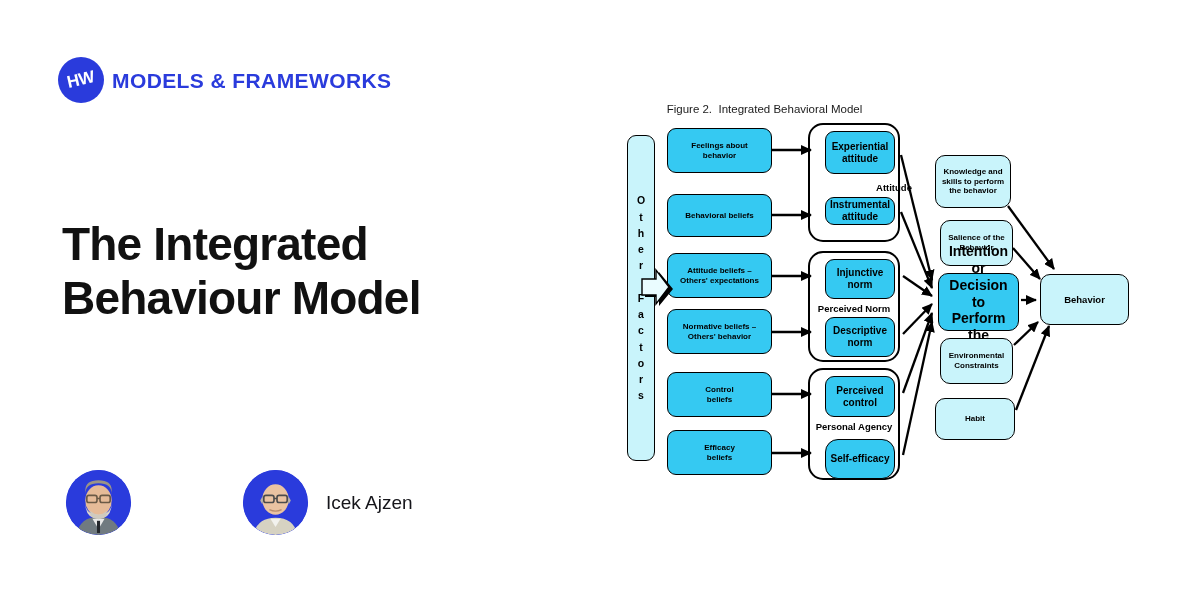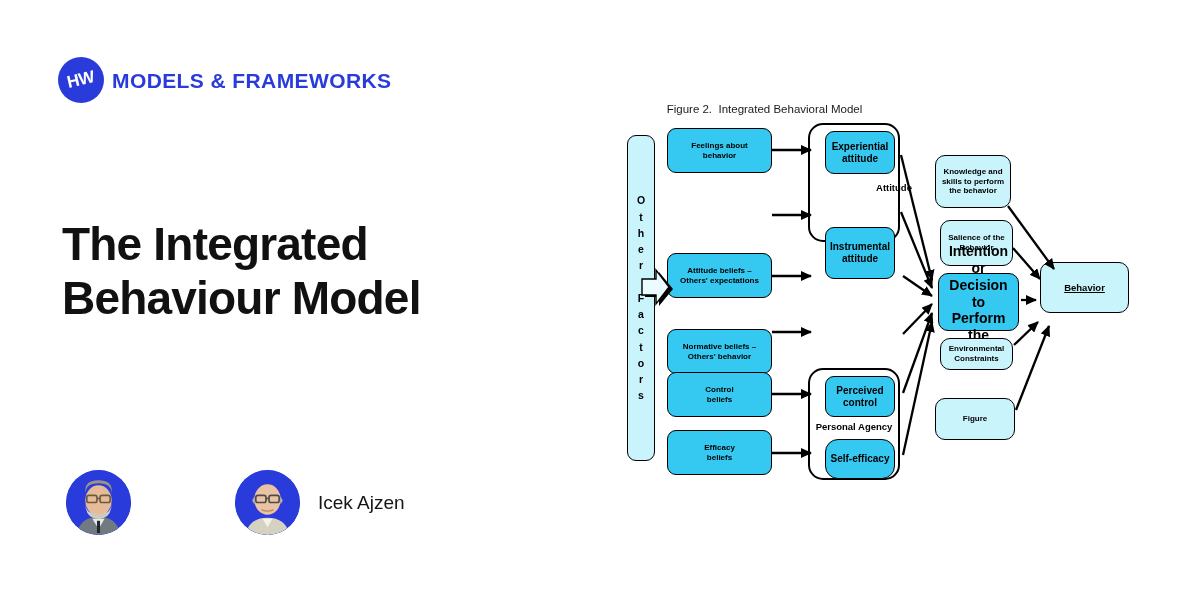"Instrumental attitude" div.dbox { height: 52px -> 28px; margin-top: 30px -> none }
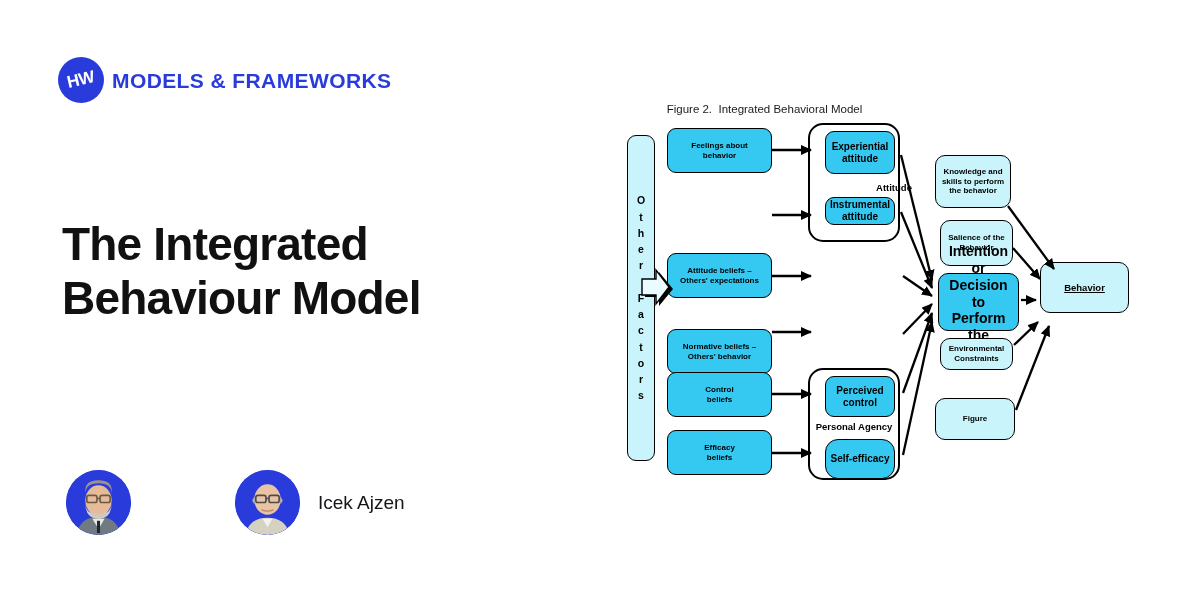"Behavioral beliefs" div.dbox { html: none -> <div>Behavioral beliefs</div> }
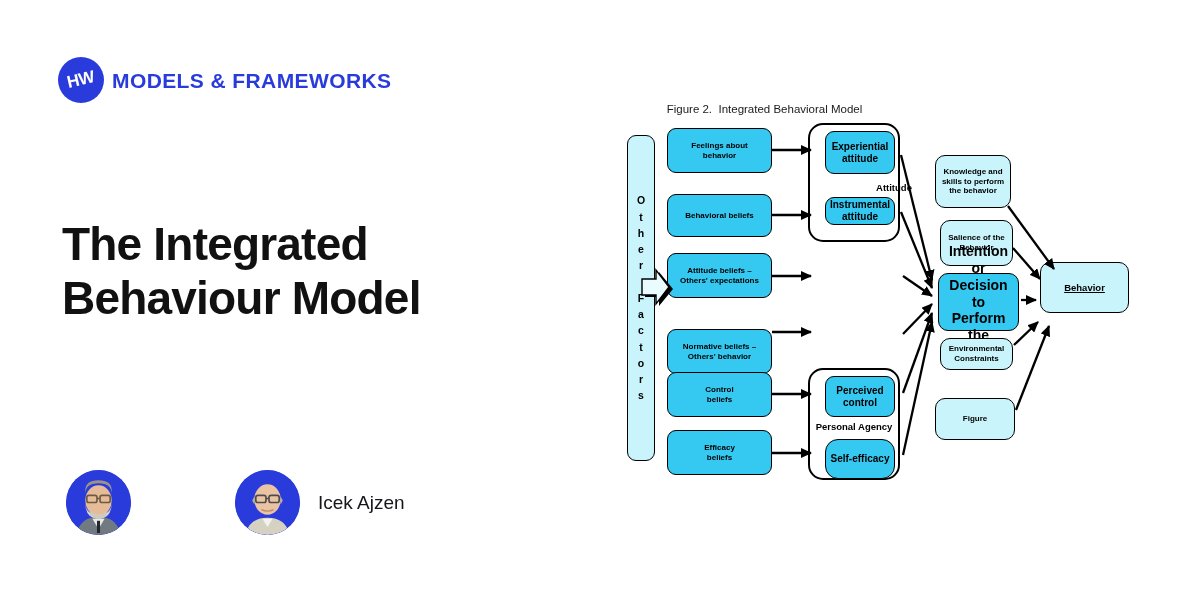"Injunctive norm" div.group { html: none -> <div> <div>Injunctive norm</div> <div>Perceived Norm</div> <div>Descriptive norm</div> </div> }
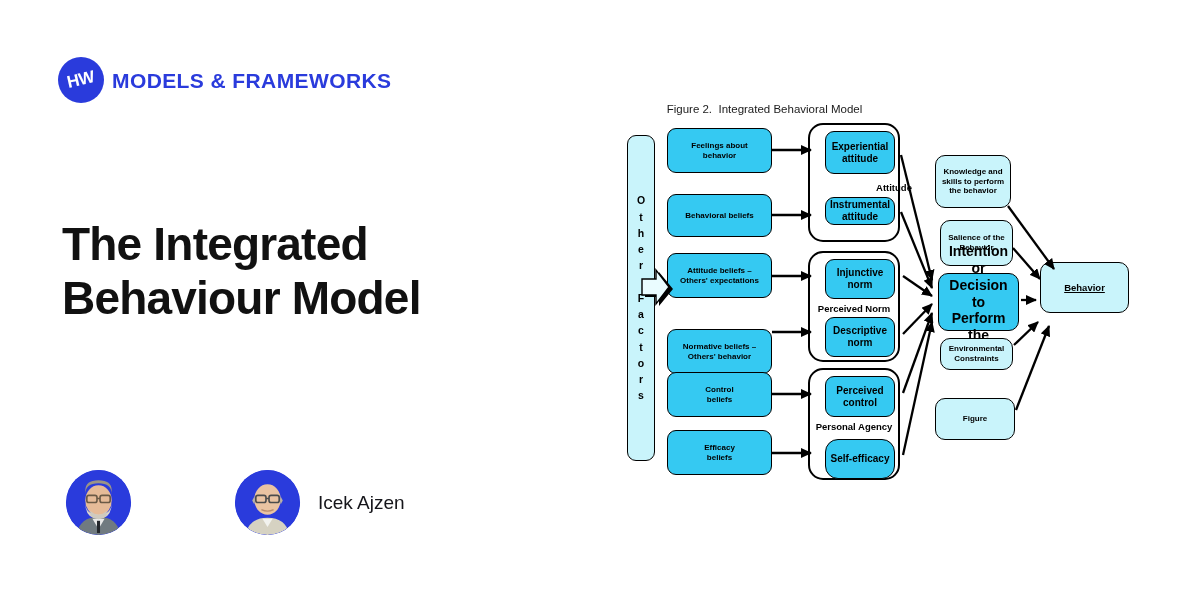"Behavior" div.dbox { text-decoration: underline -> none; top: 164px -> 176px }
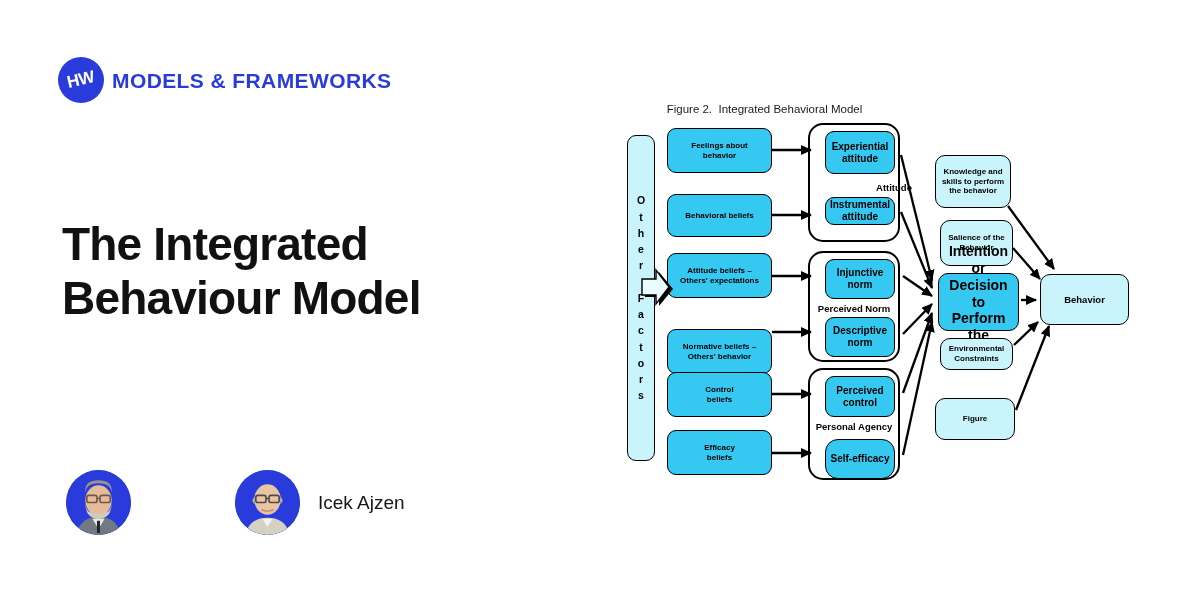"Normative beliefs – Others' behavior" div.dbox { margin-top: 20px -> none }
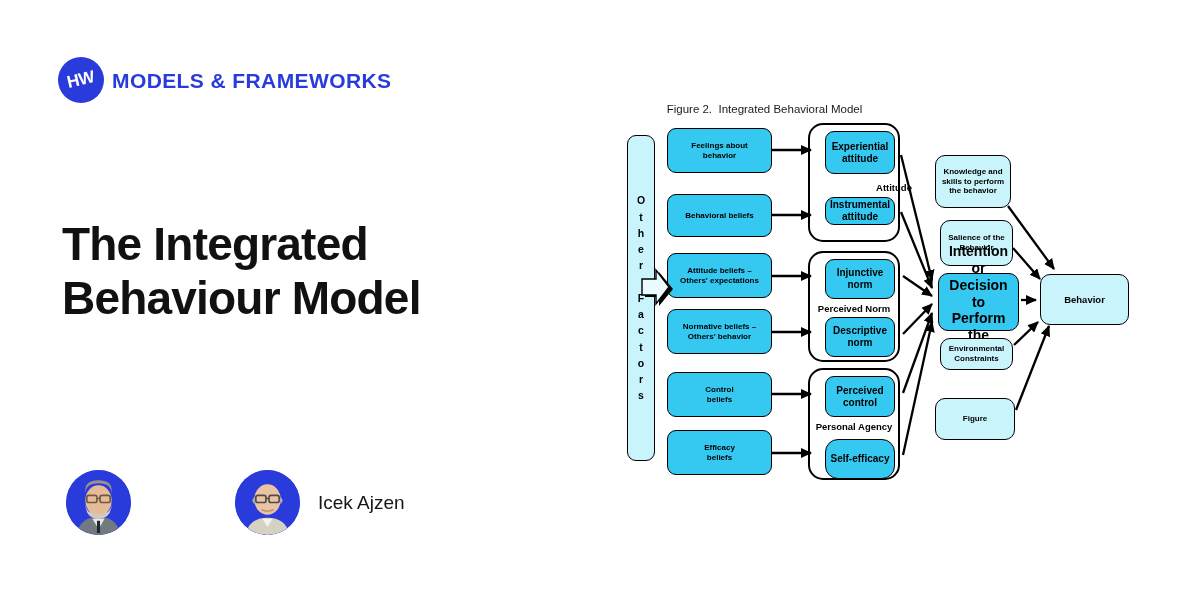"Environmental Constraints" div.dbox { height: 32px -> 46px }
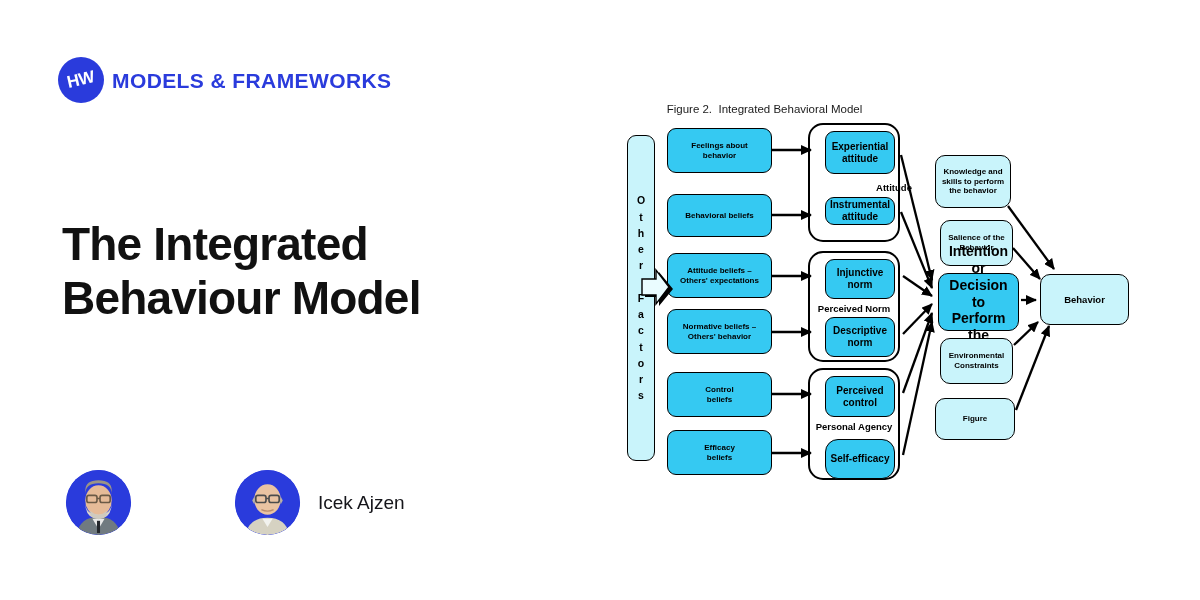"Figure" div.dbox { text: Figure -> Habit }
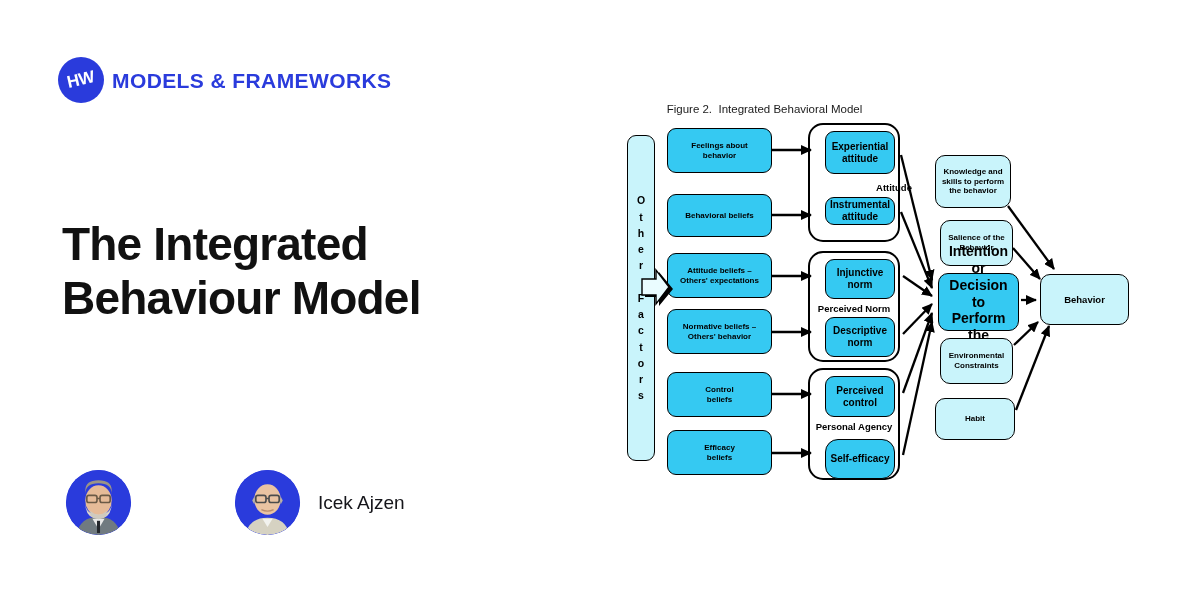"Icek Ajzen" .author.a2 { left: 235px -> 243px }
